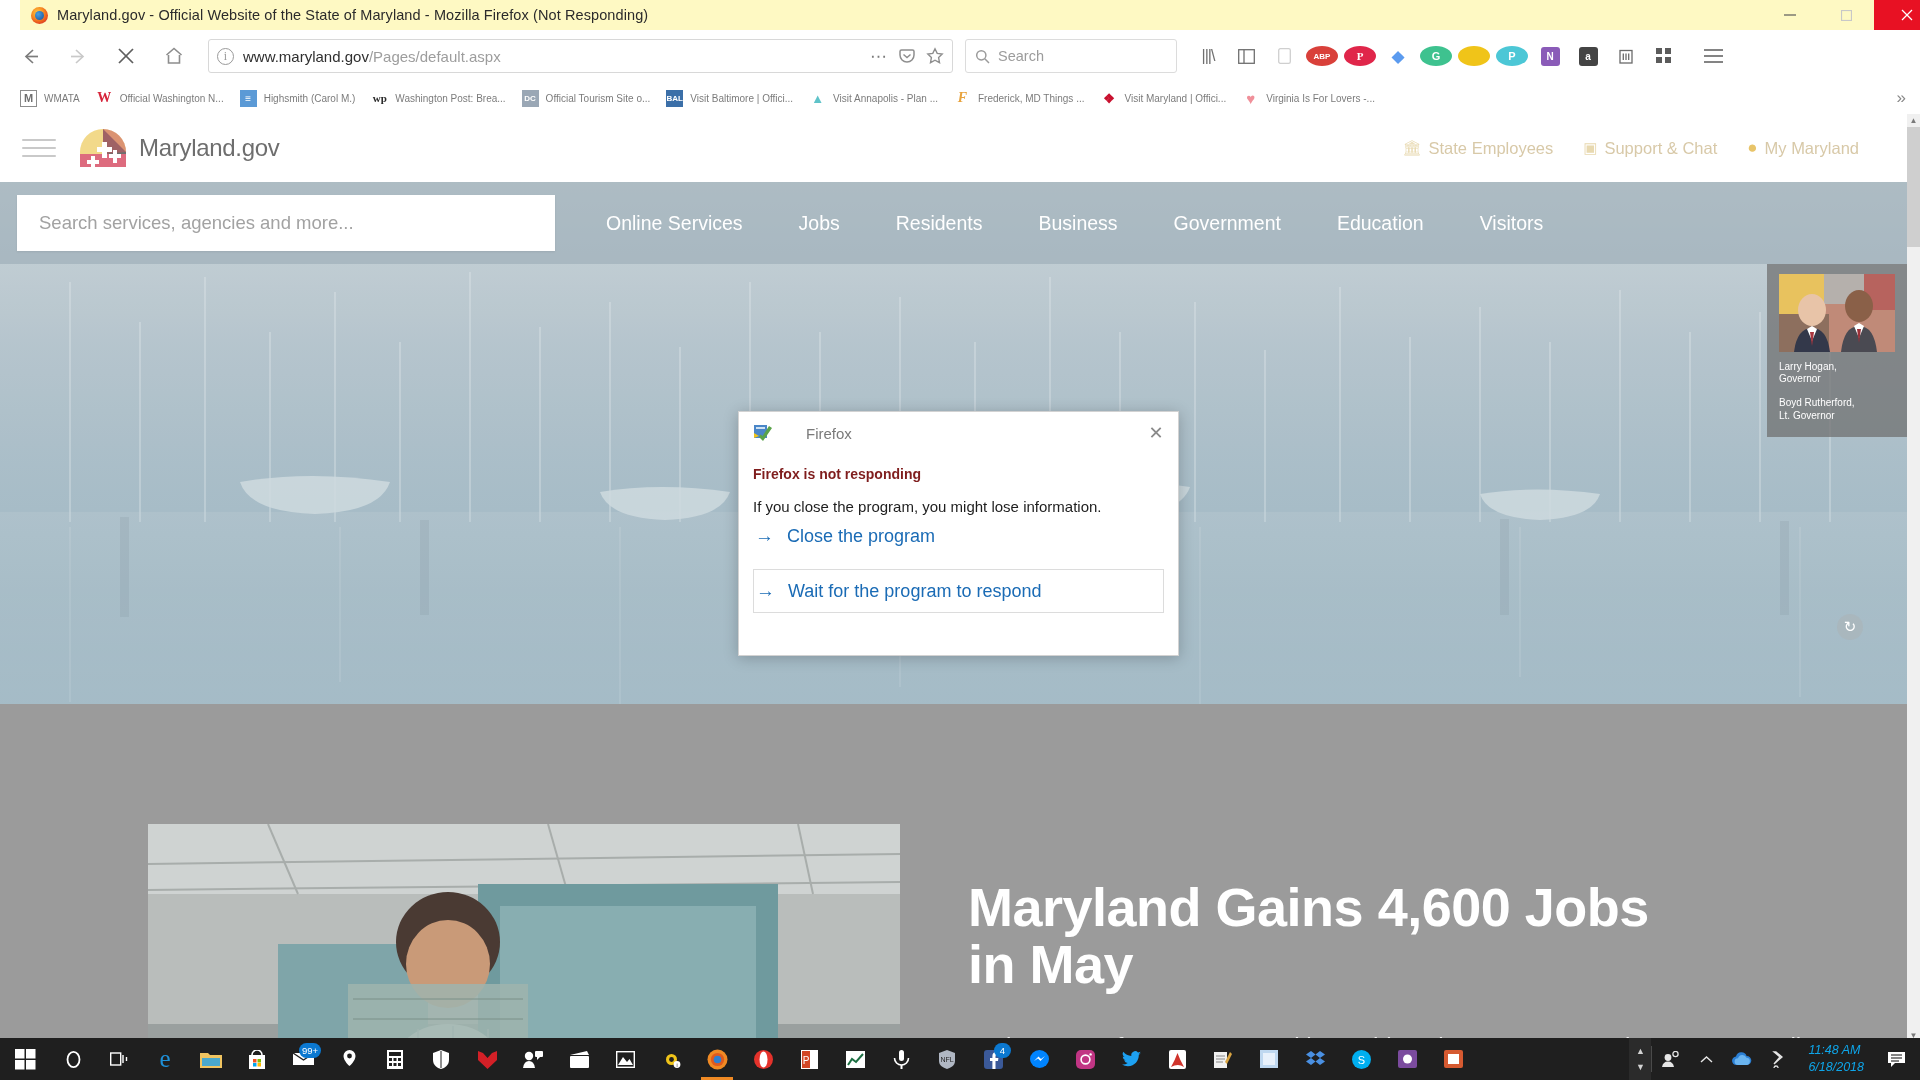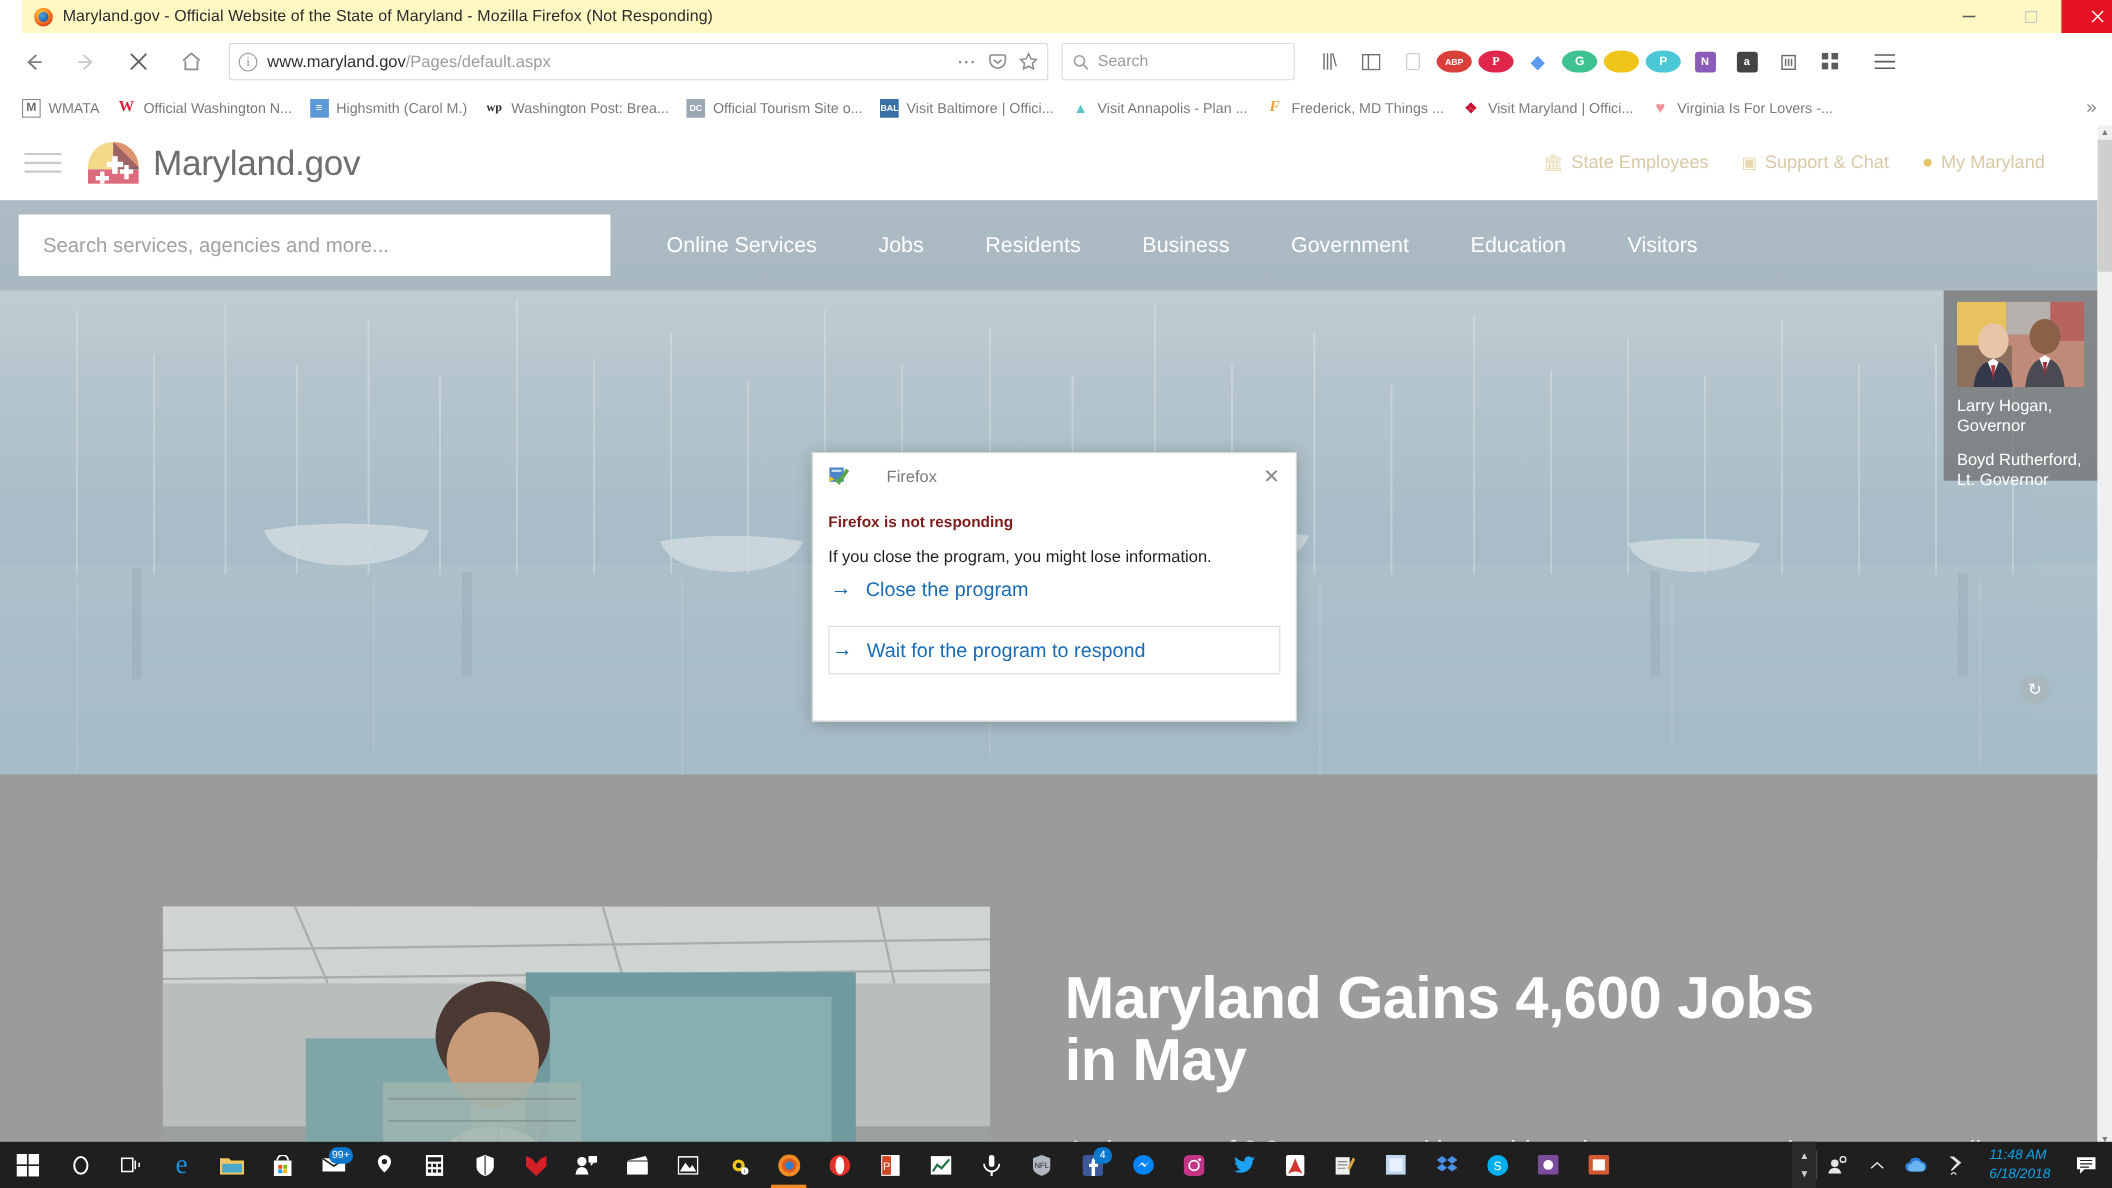"WMATA" .bm-label { font-size: 13px -> 10px }
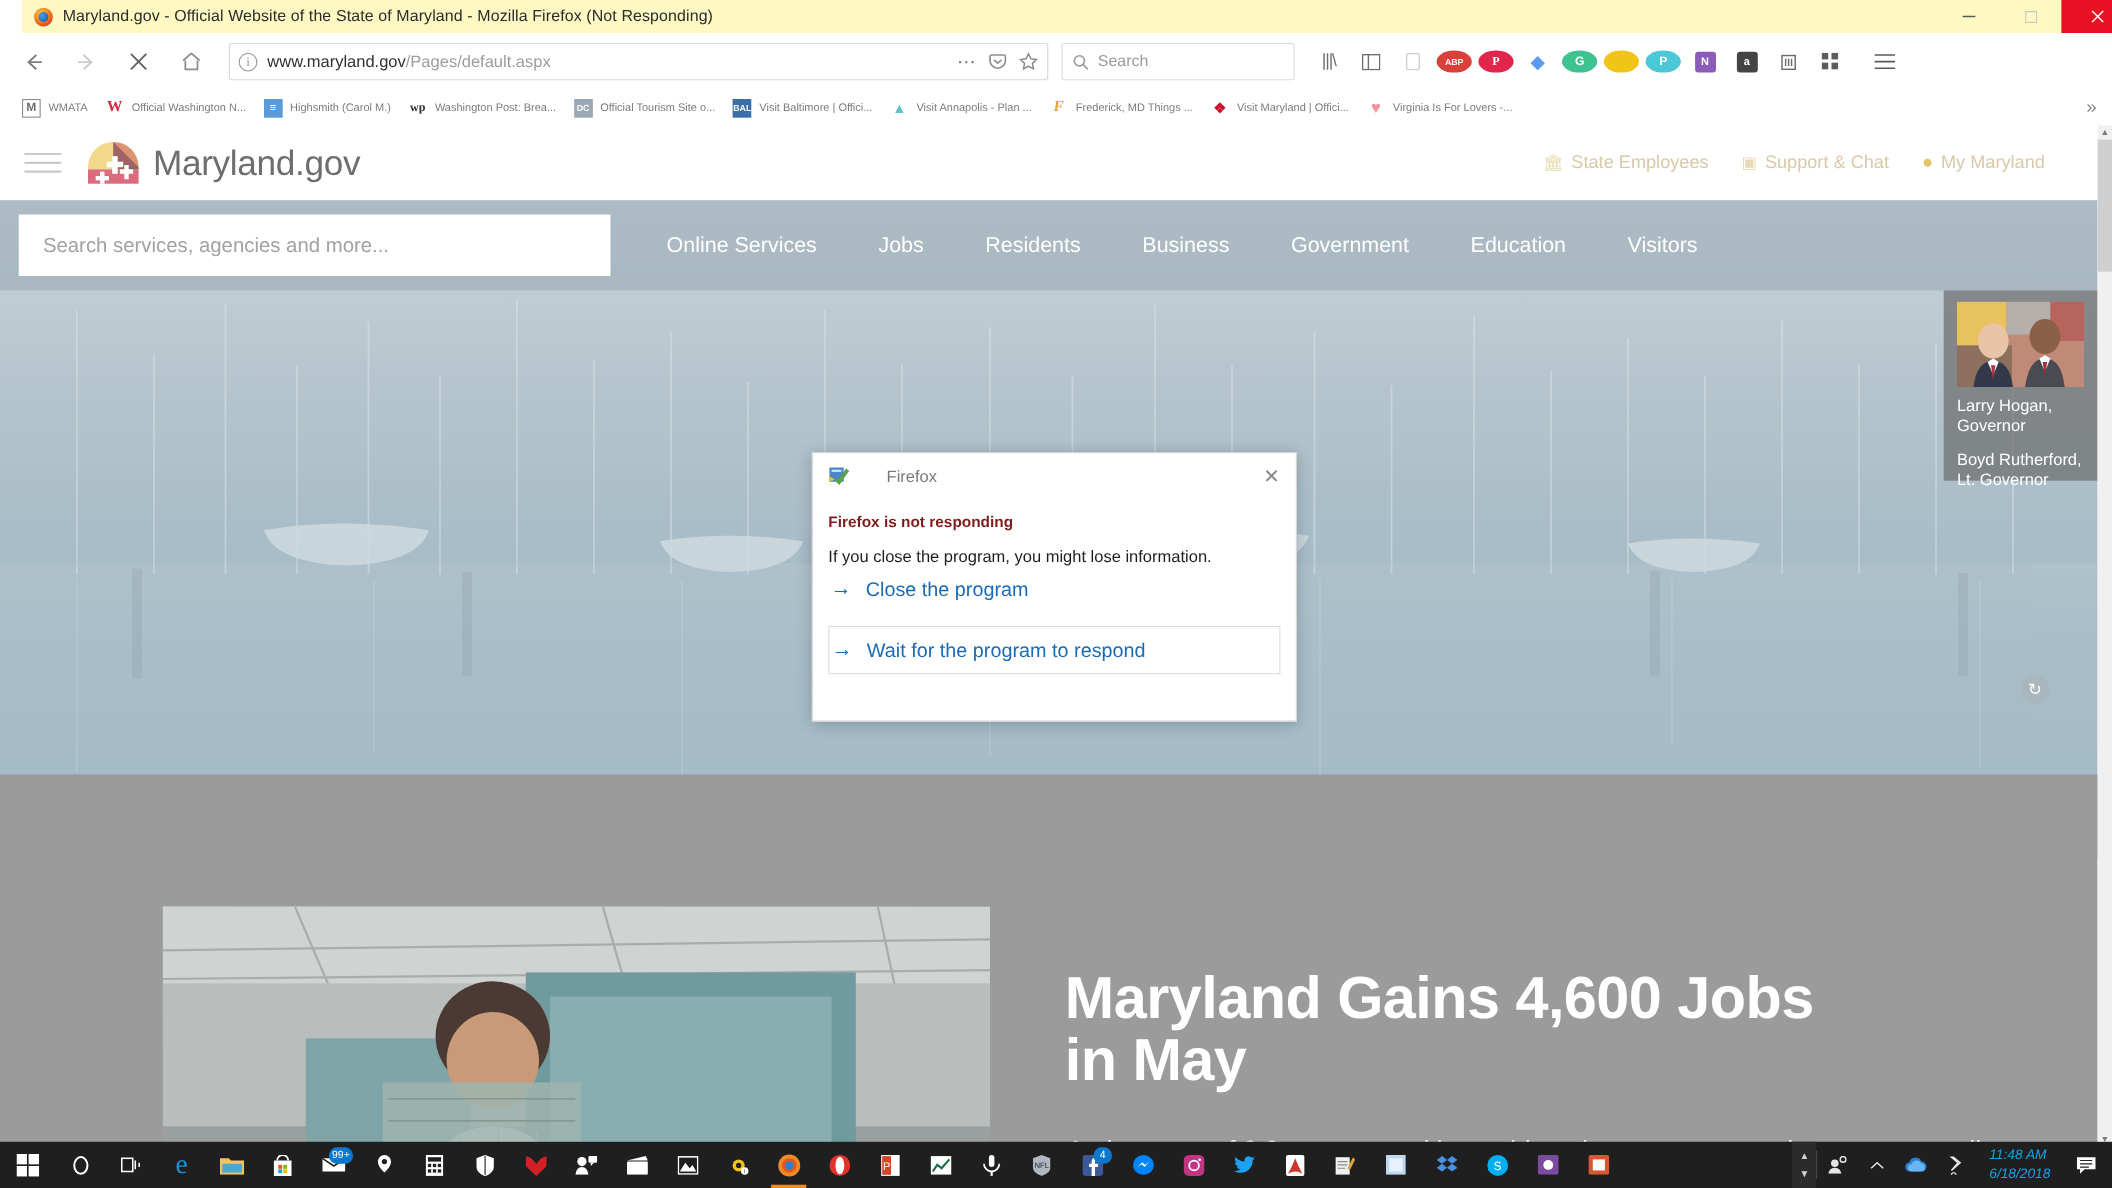"Maryland.gov" .brand { font-size: 32px -> 24px }
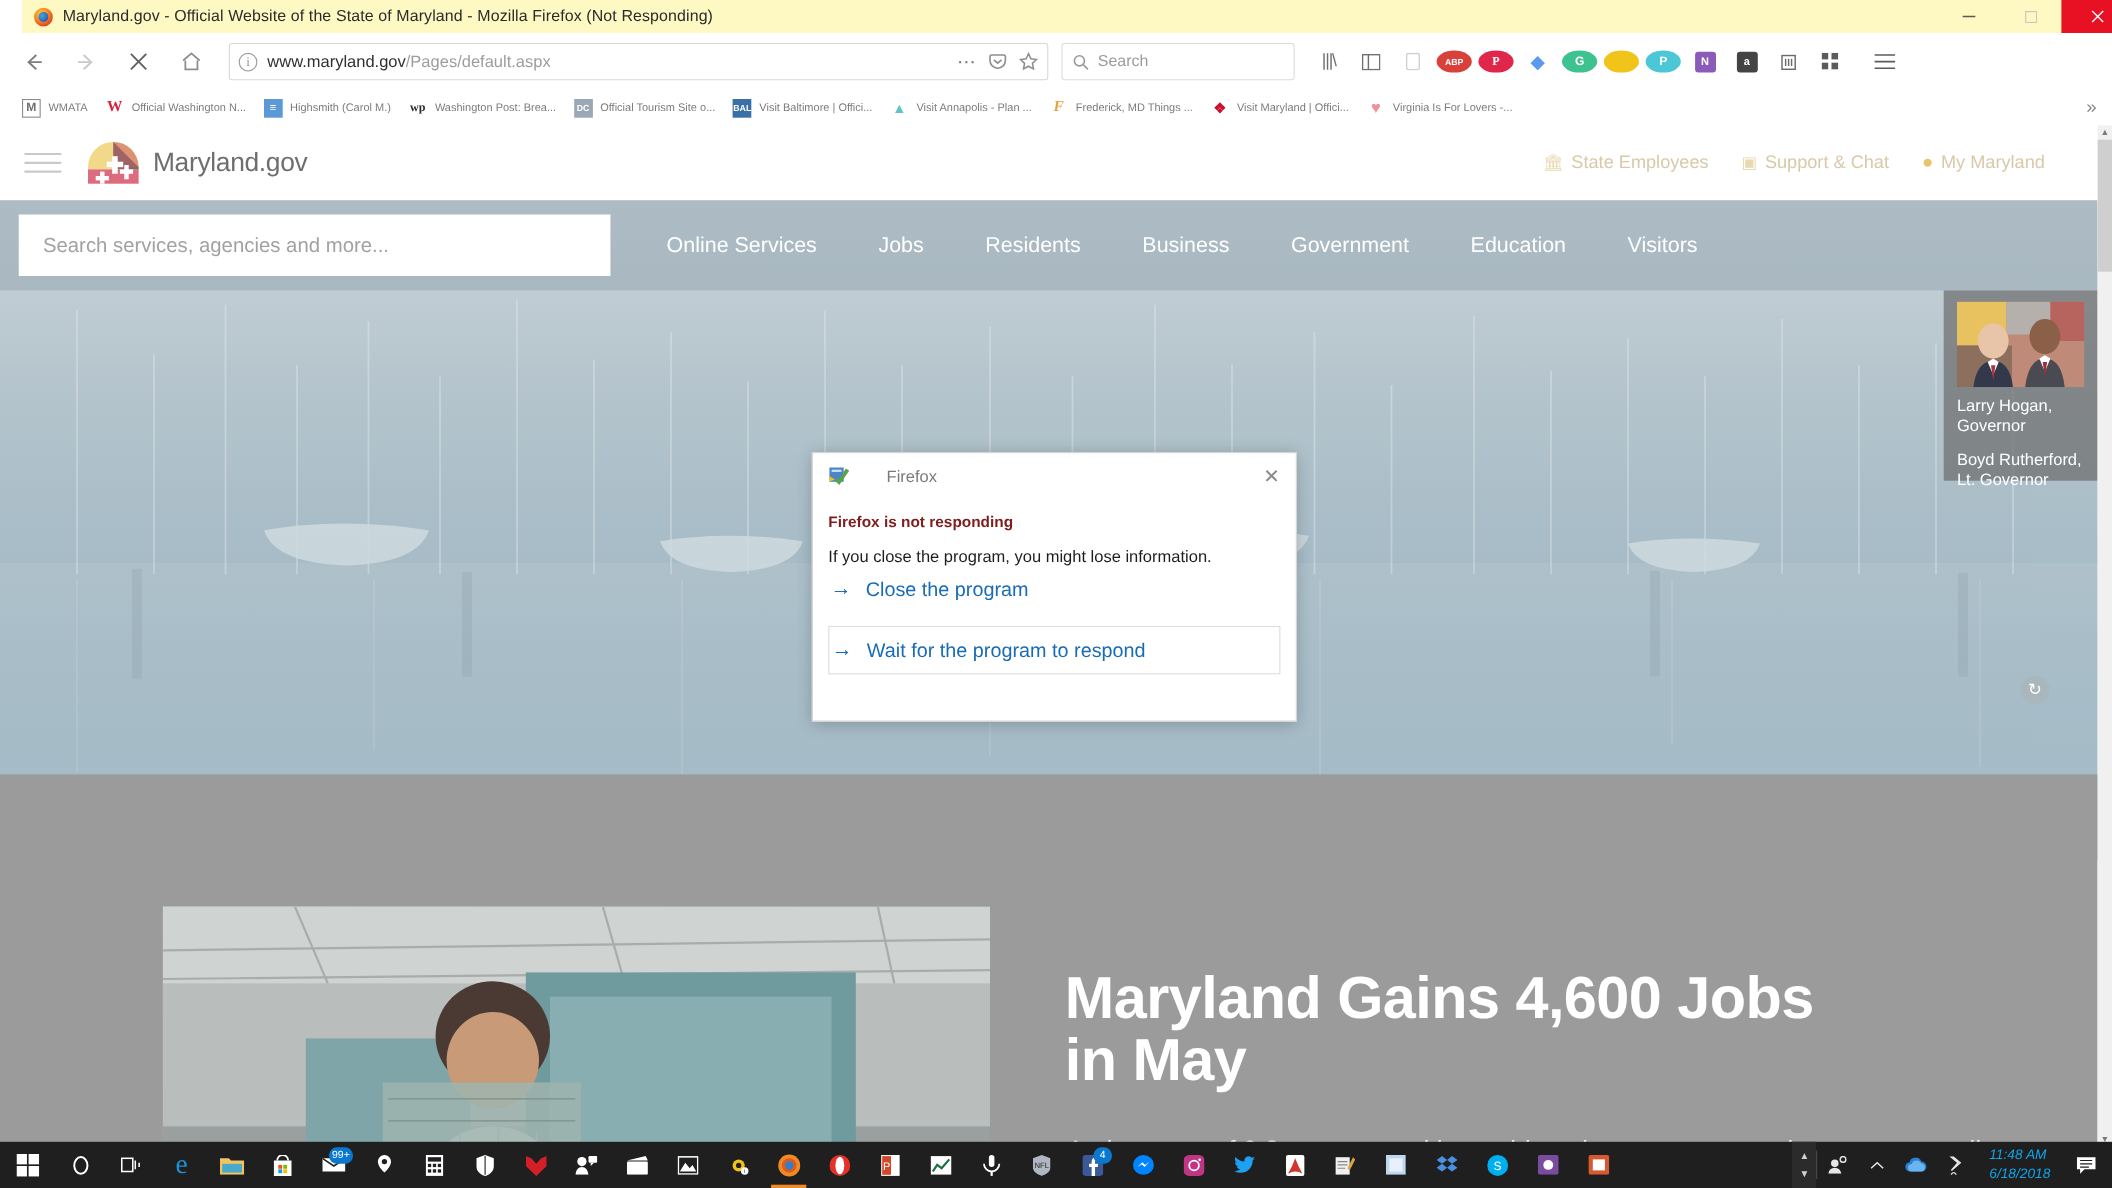"Larry Hogan," .gov-name { font-size: 15px -> 10px }
